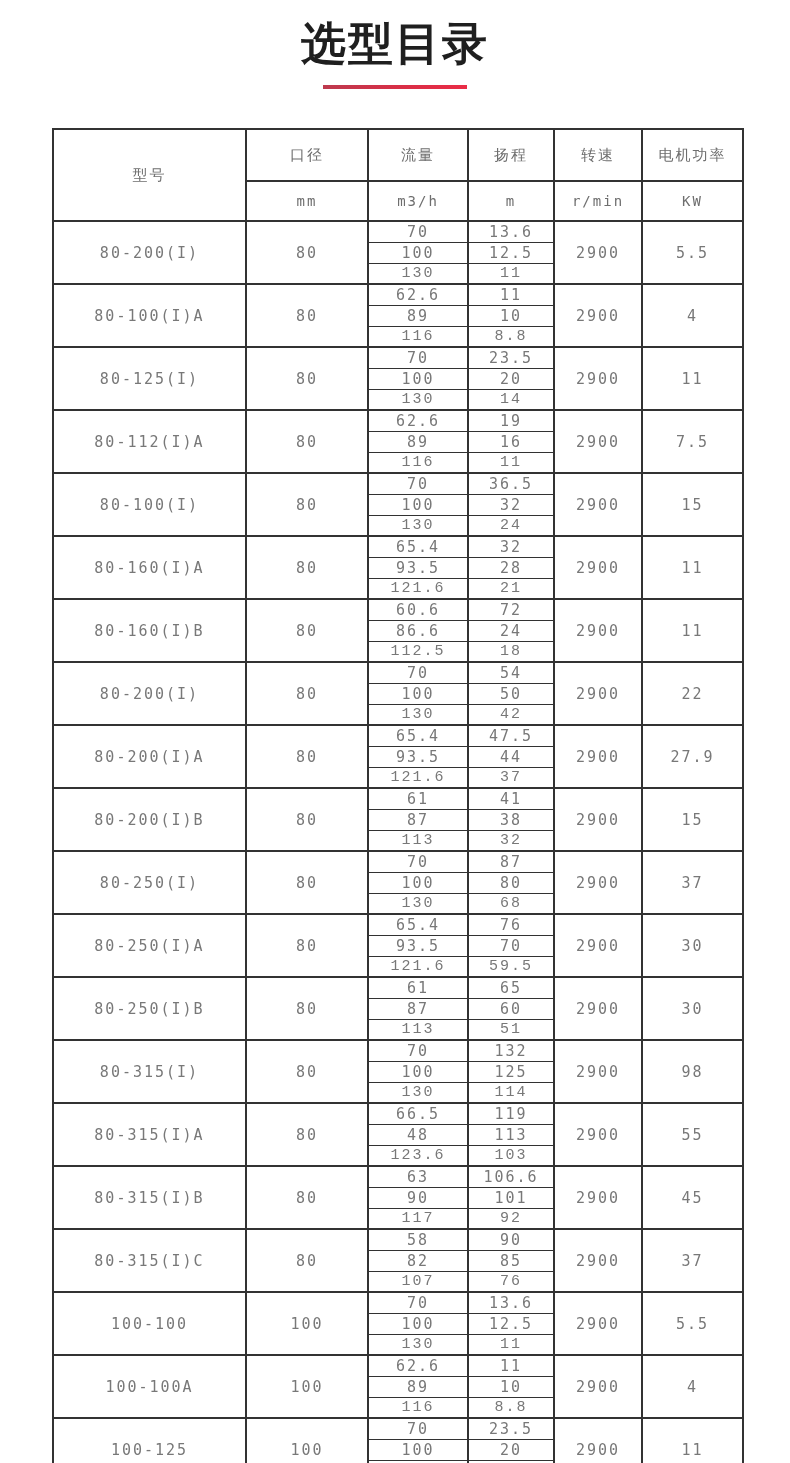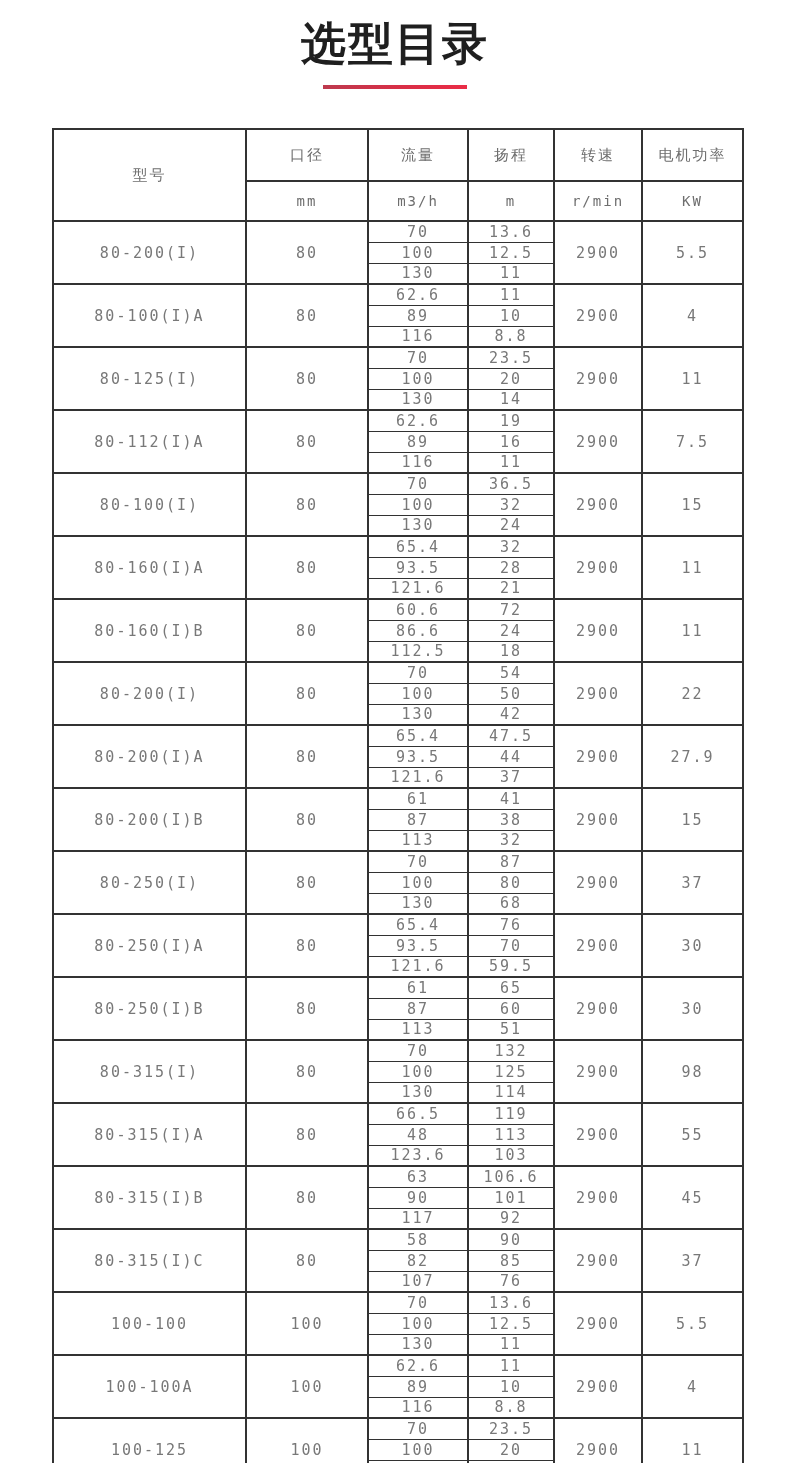"130" .catalog td.sub-last { font-family: none -> Liberation Mono, monospace }
